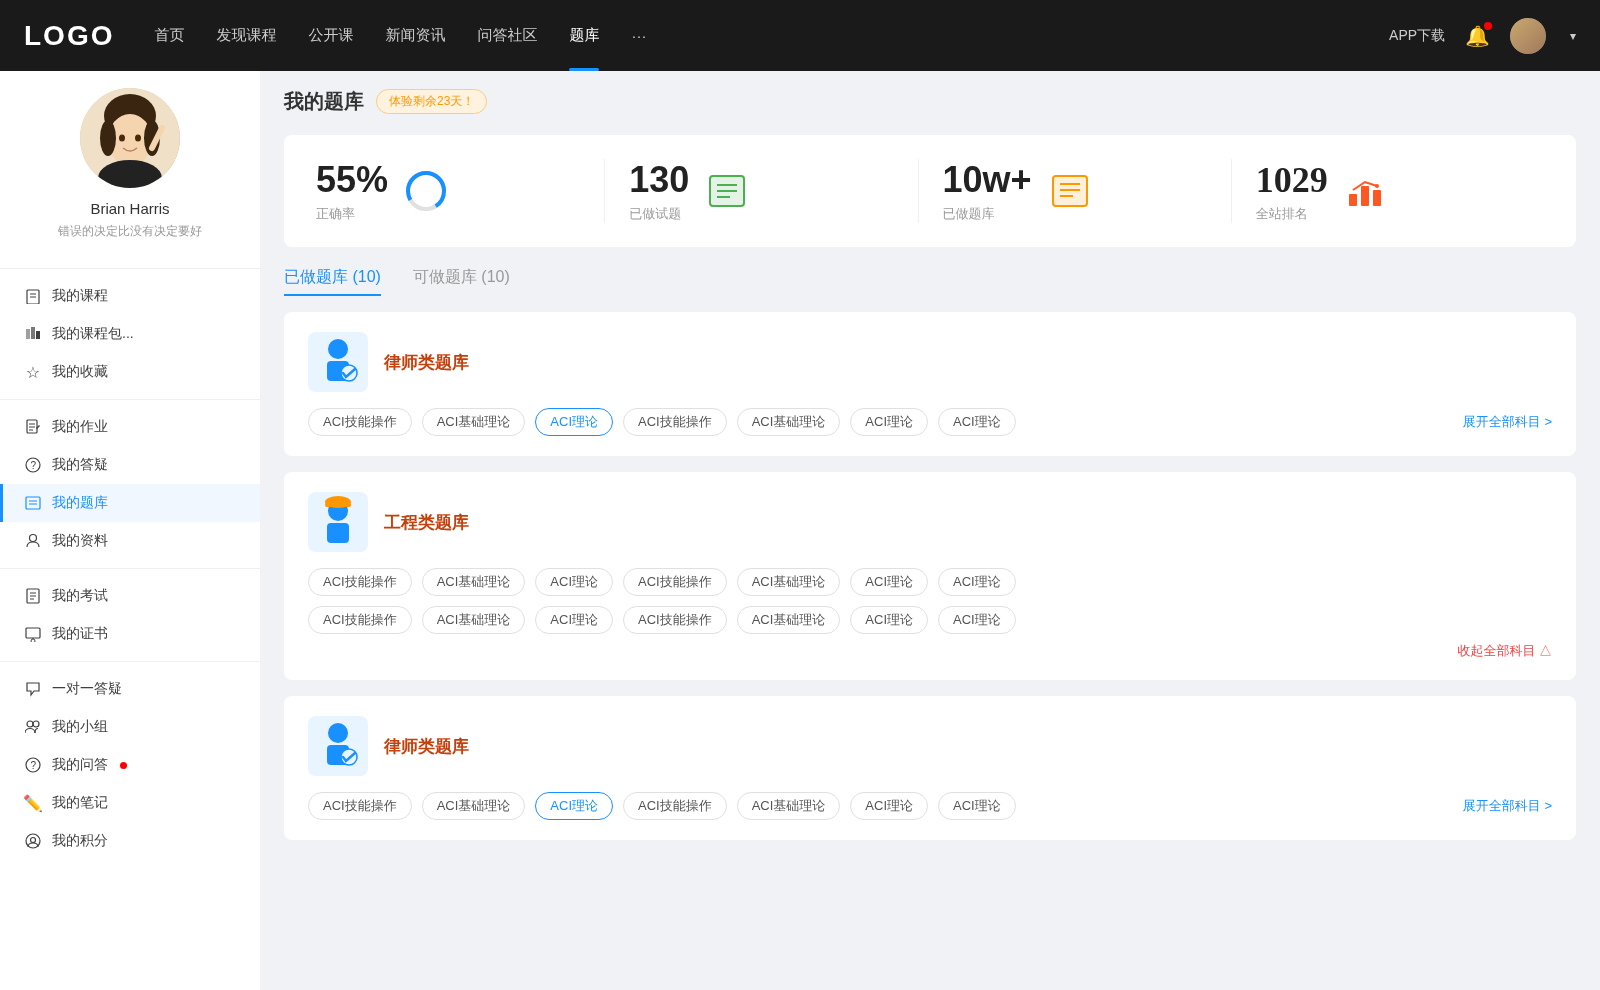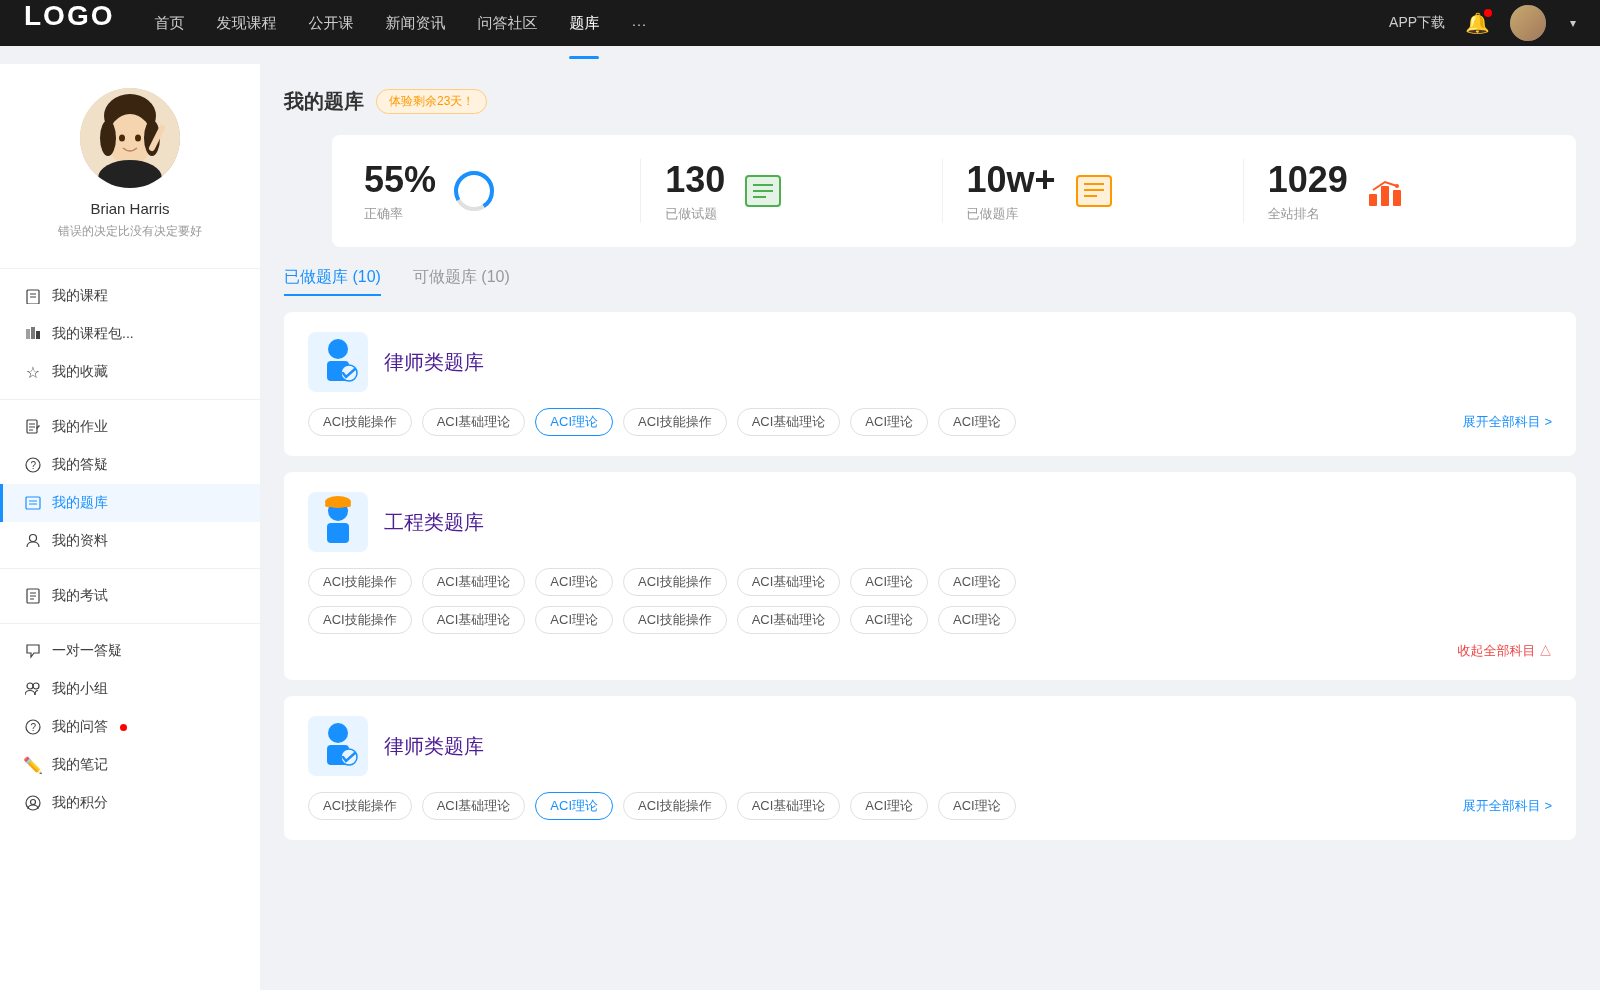"LOGO" .navbar { align-items: none -> center; height: 46px -> 71px }
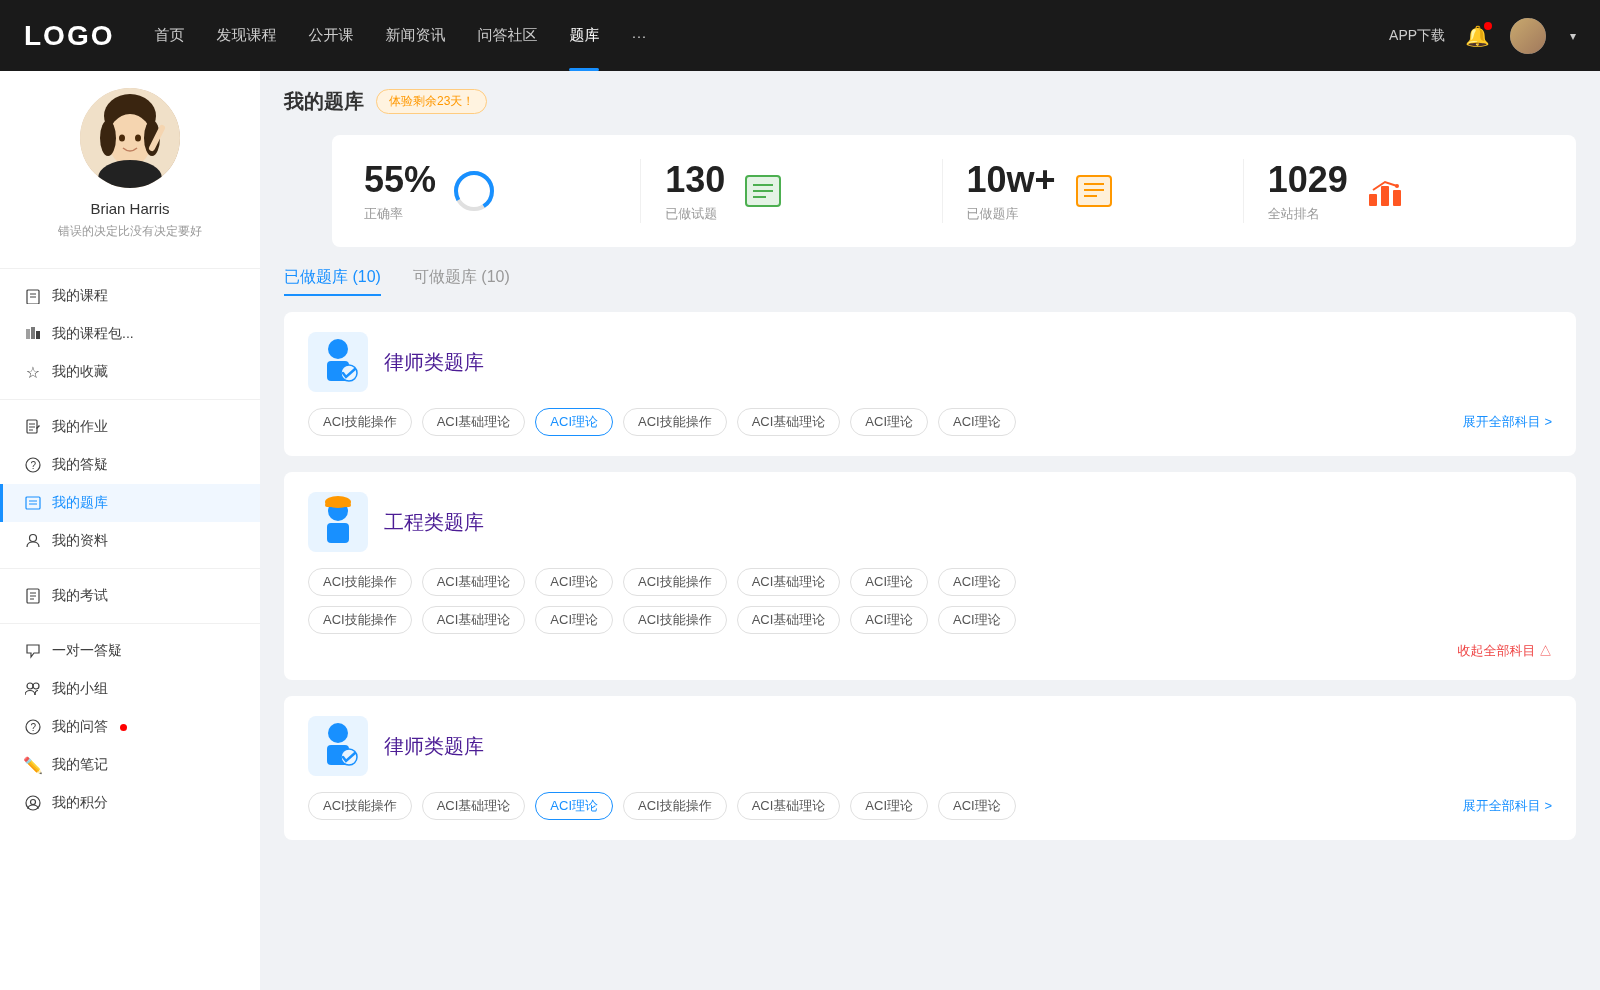"55%" .stats-card { margin-left: 48px -> none }
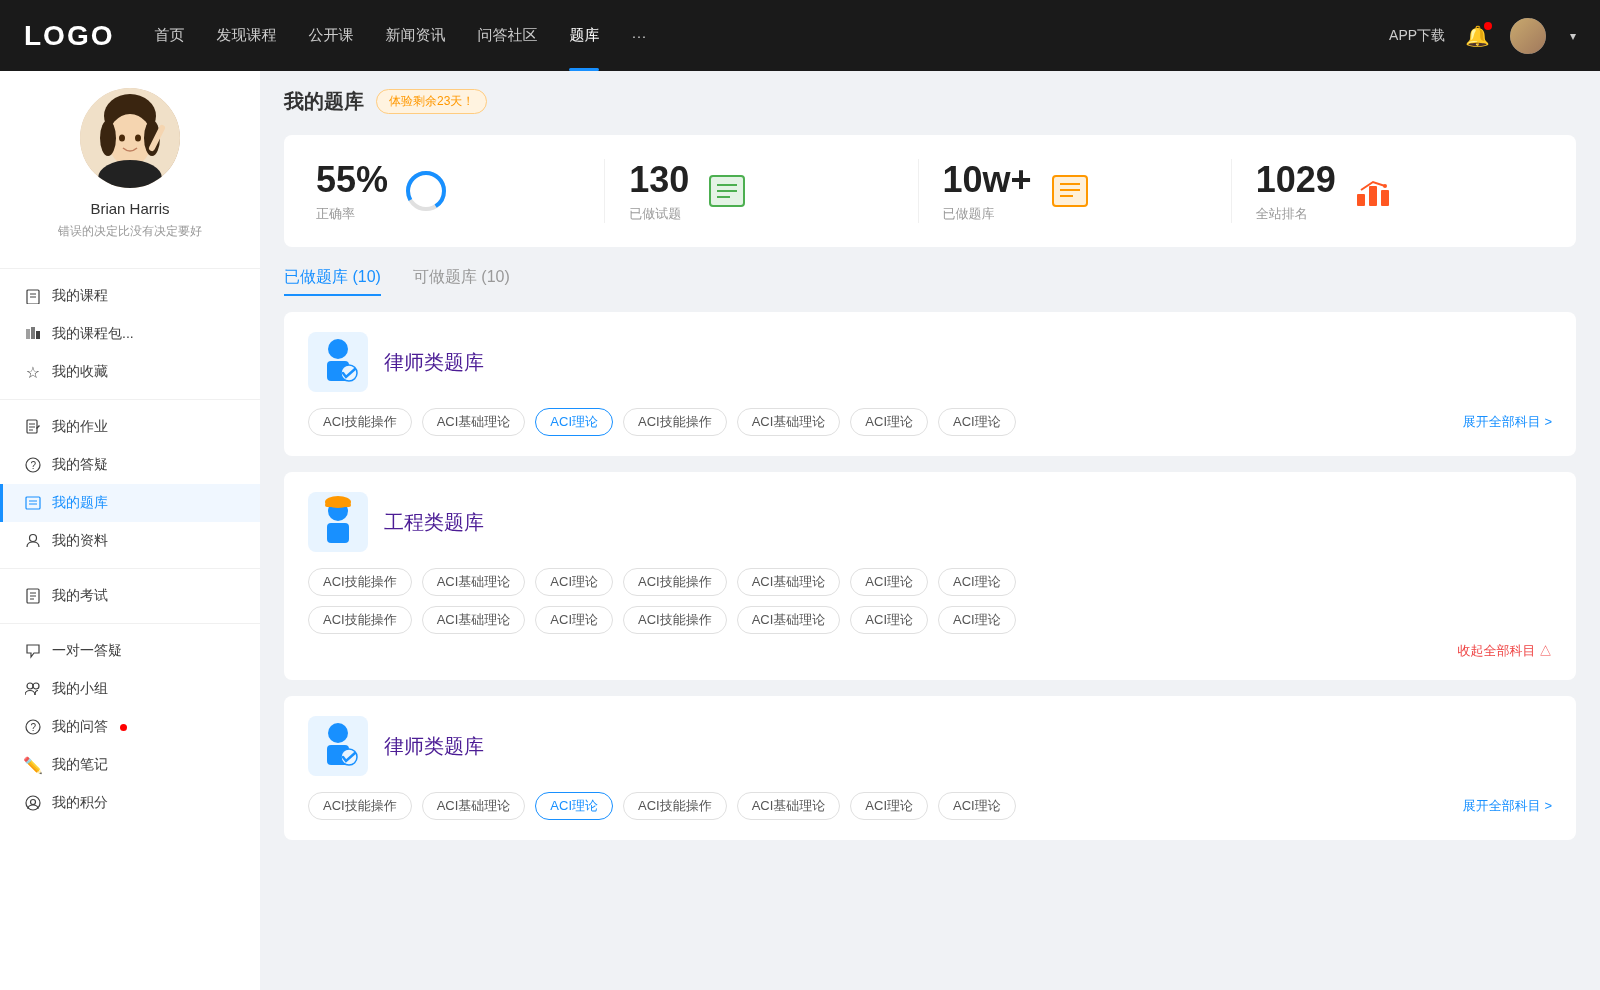"1029" .stat-item:last-child { font-family: none -> Liberation Serif, serif }
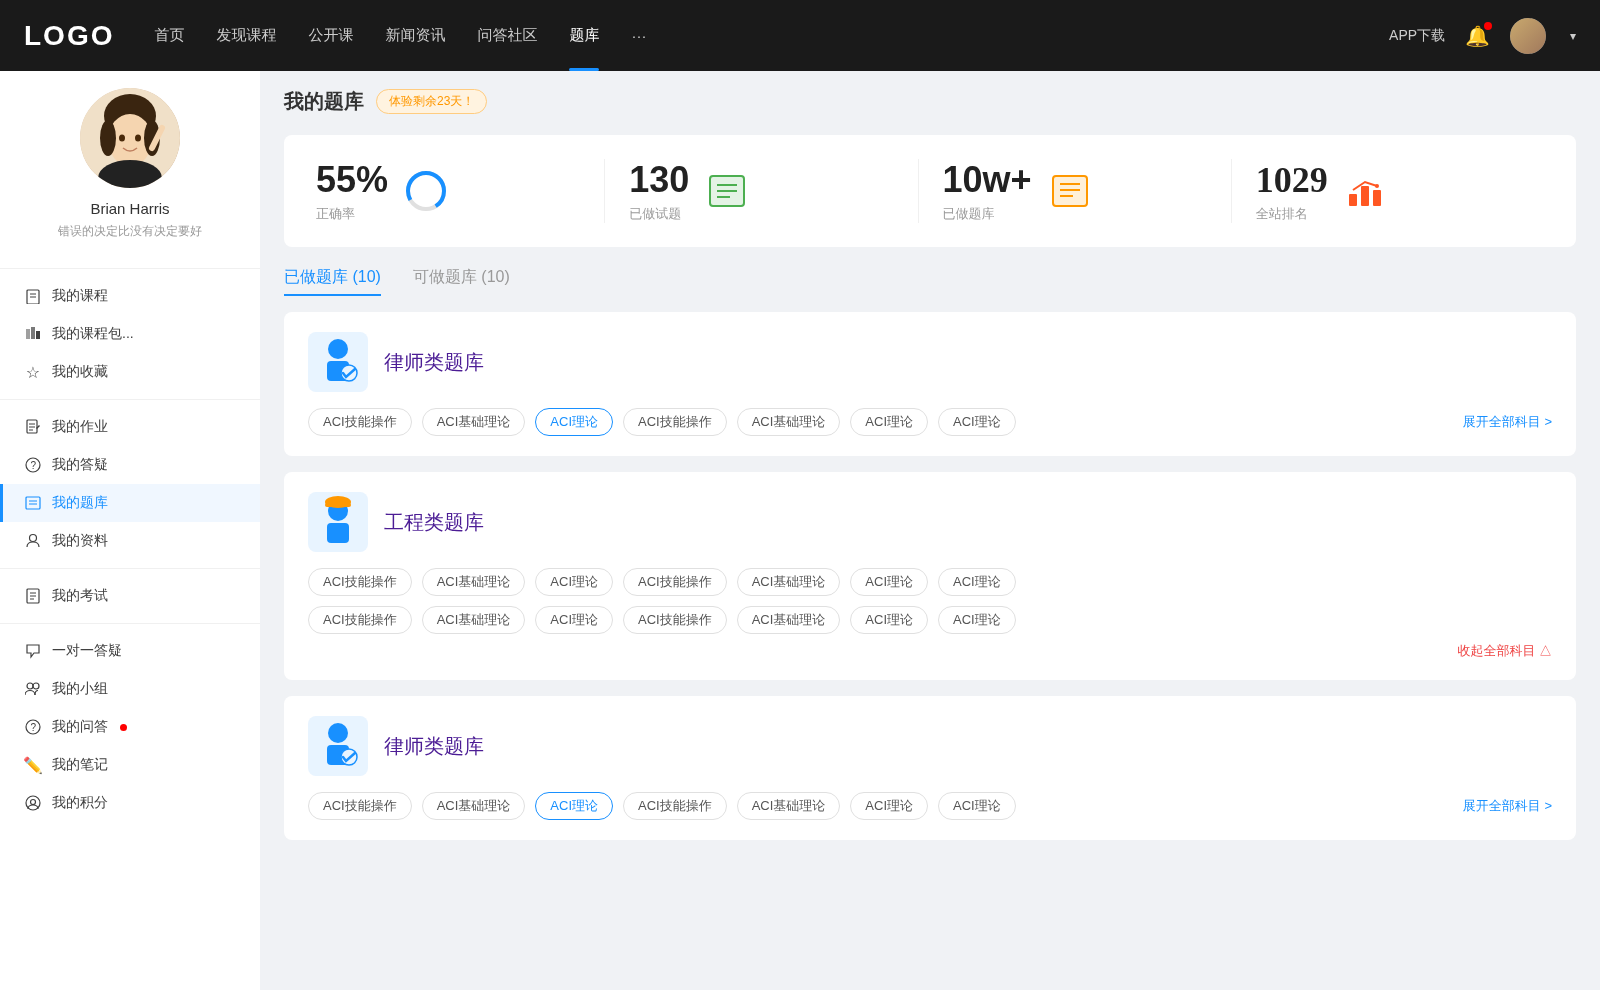"律师类题库" .qbank-title { color: #4c1d95 -> #c2410c; font-size: 20px -> 17px; font-weight: 400 -> 700 }
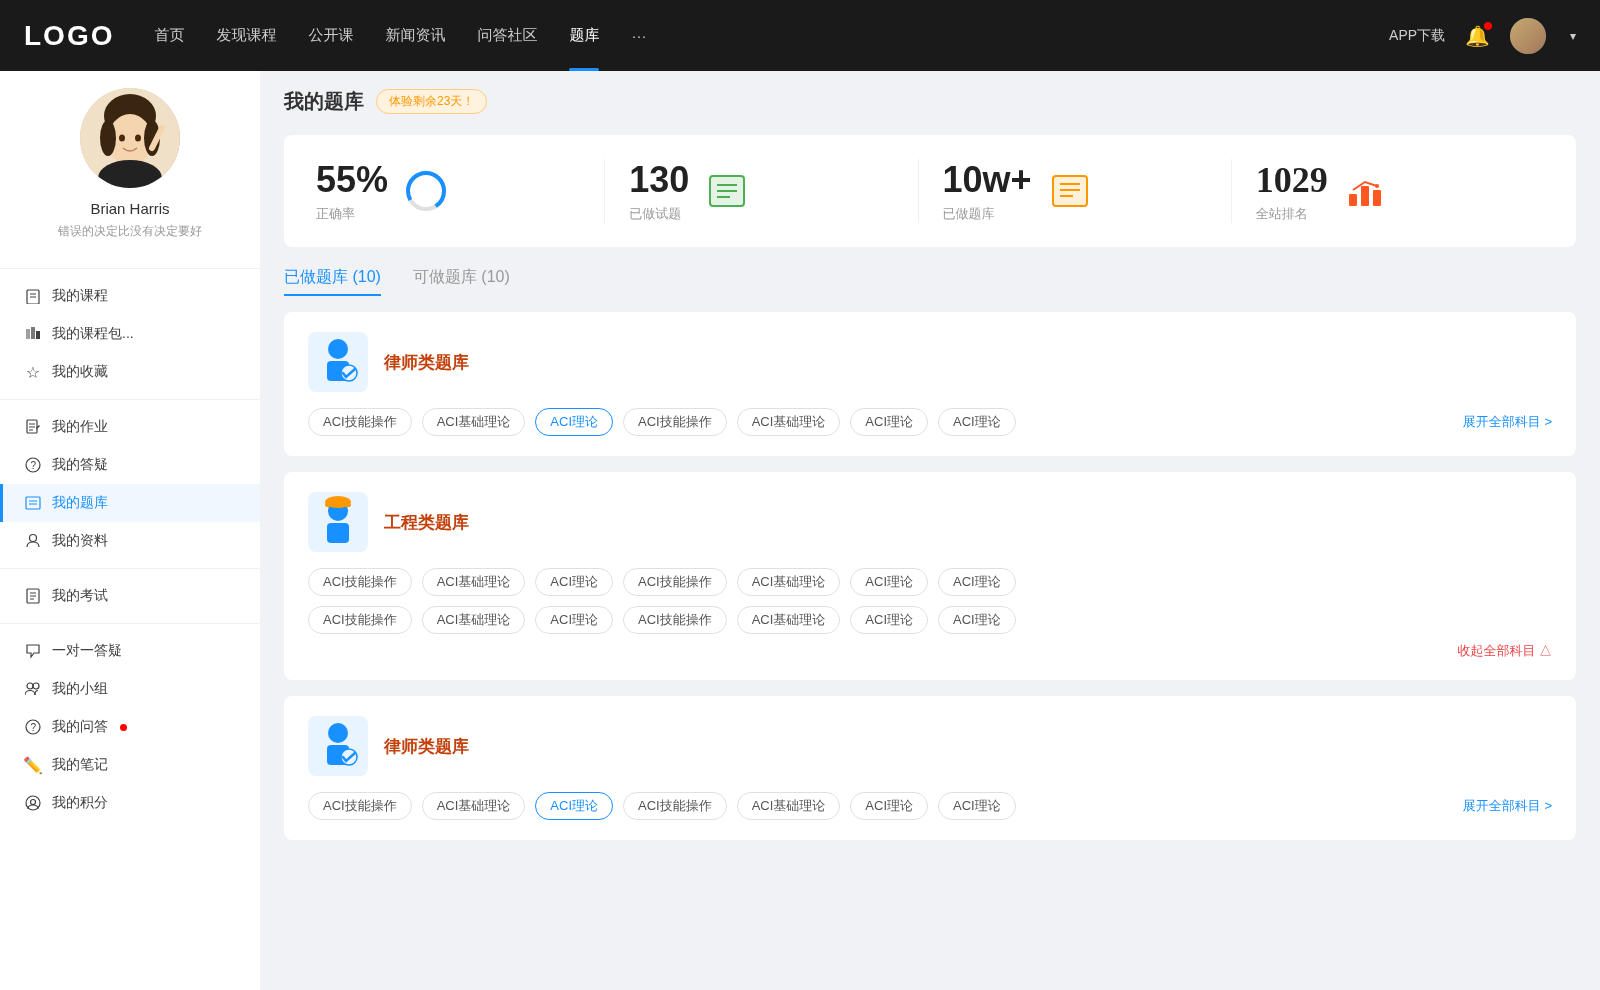"我的证书" div.sidebar-menu-item { html: none -> <div> <span> <svg> <rect></rect> <circle></circle> <line></line> </svg> </span> <span>我的证书</span> </div> }
